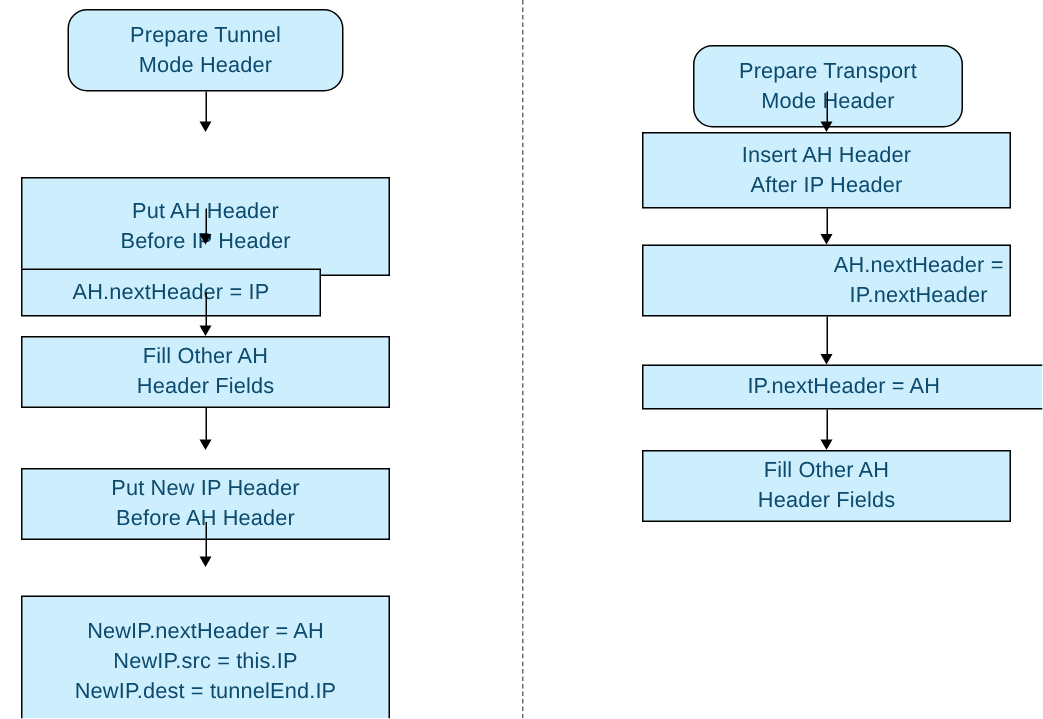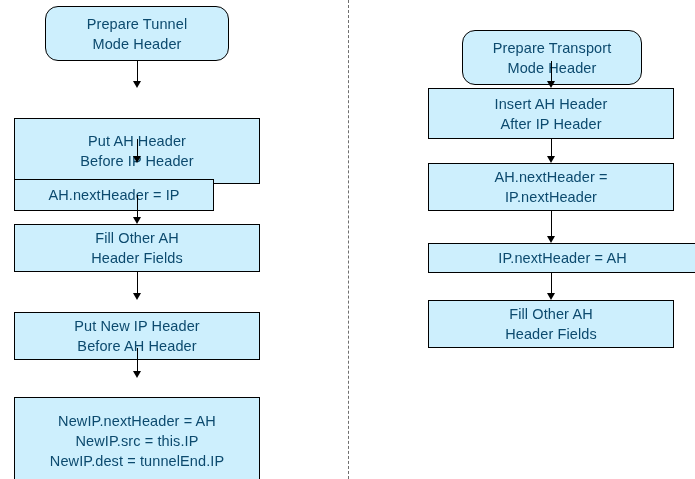"AH.nextHeader =" div.node { justify-content: none -> flex-end }
